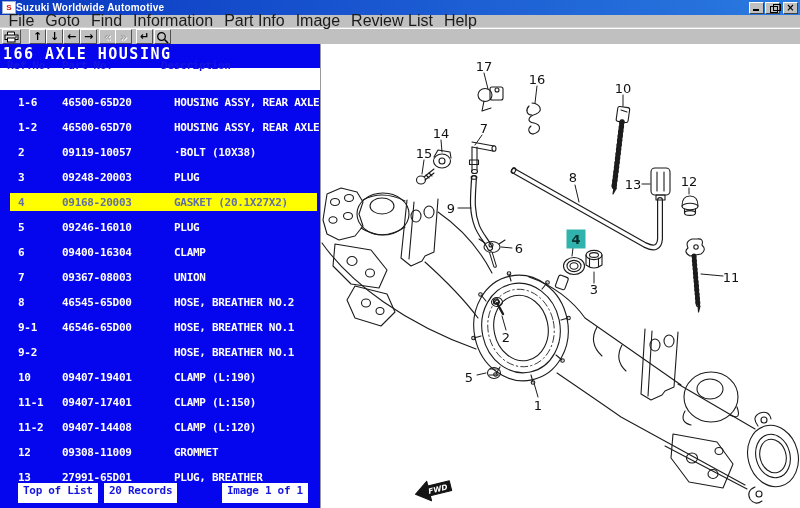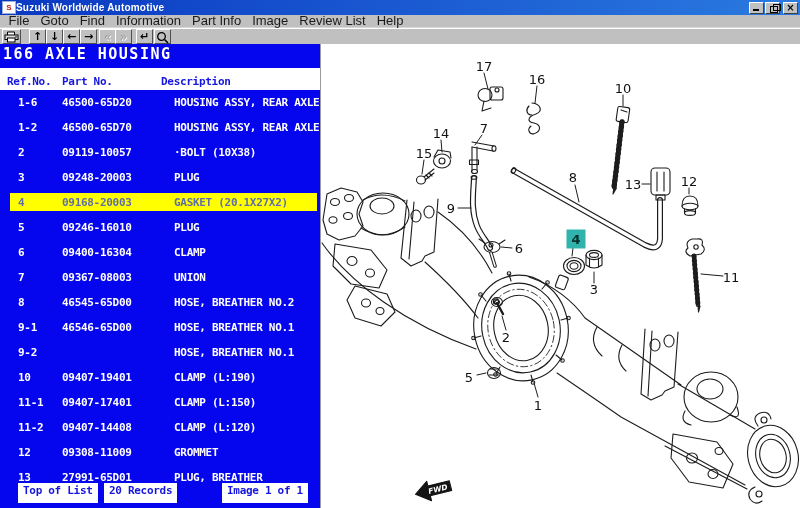"File" .menu-item { font-size: 13px -> 16px }
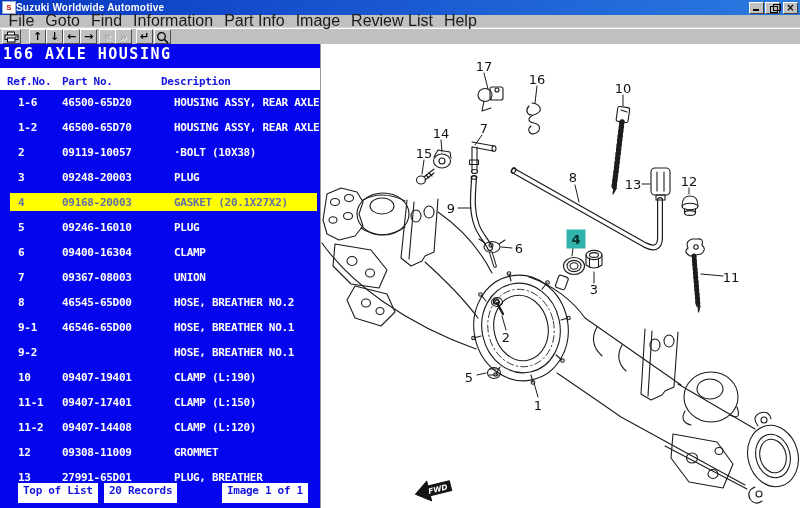"Ref.No." .colhead span { bottom: 2px -> 18px }
